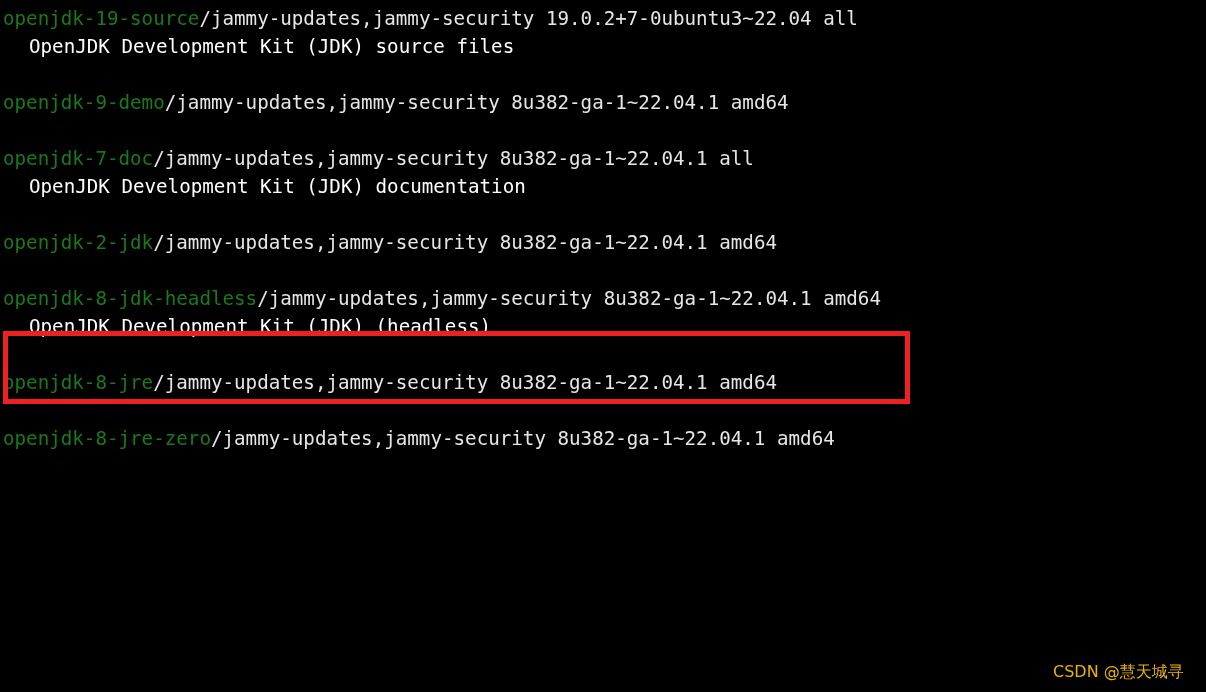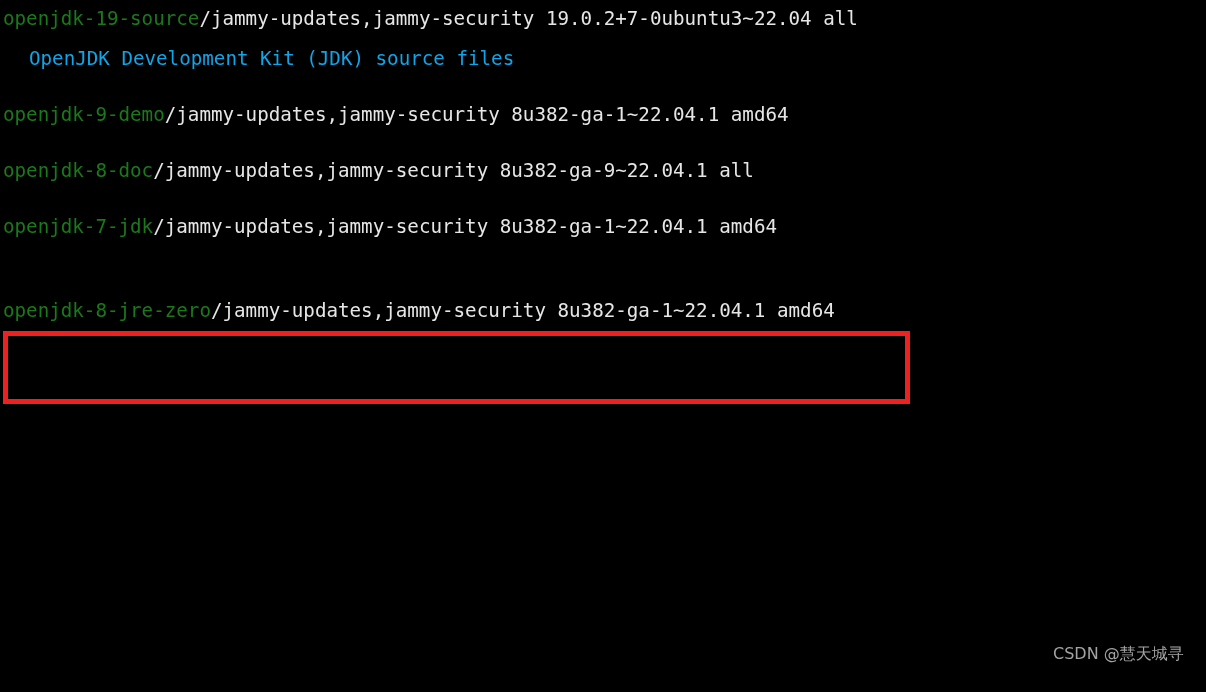"OpenJDK Development Kit (JDK) source" .desc-line { color: #0ea5e9 -> #ffffff; margin-top: 12px -> none }
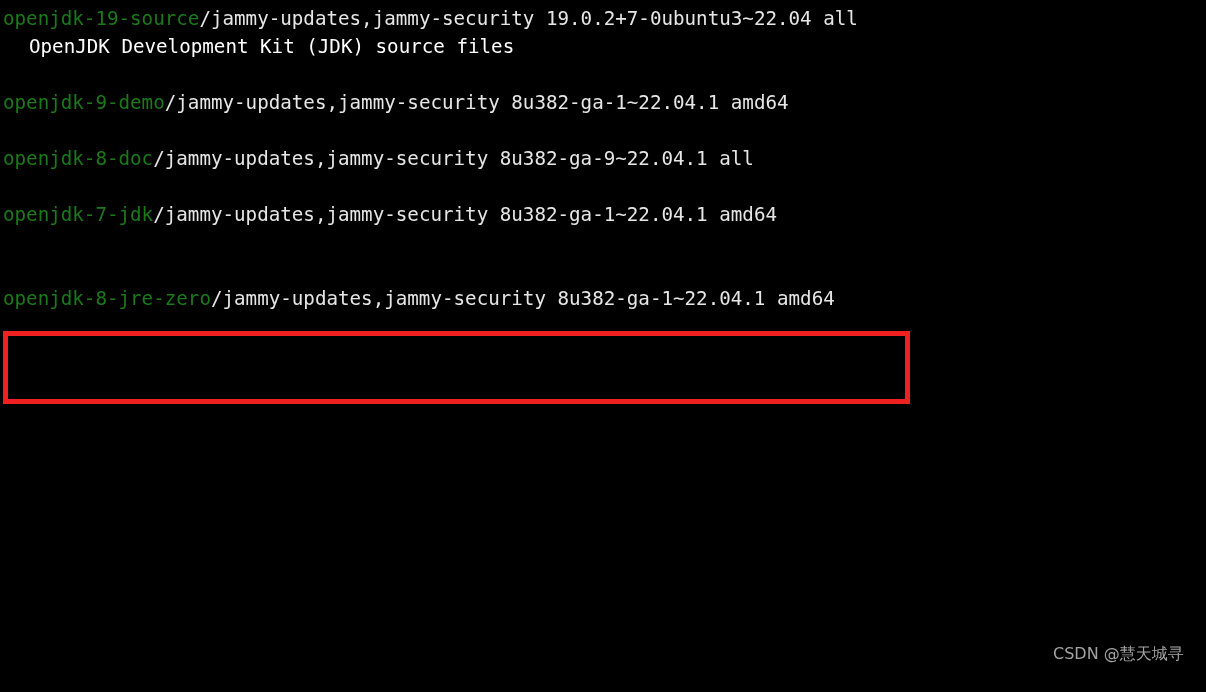"openjdk-8-doc" span.pkgname { text: openjdk-8-doc -> openjdk-7-doc }
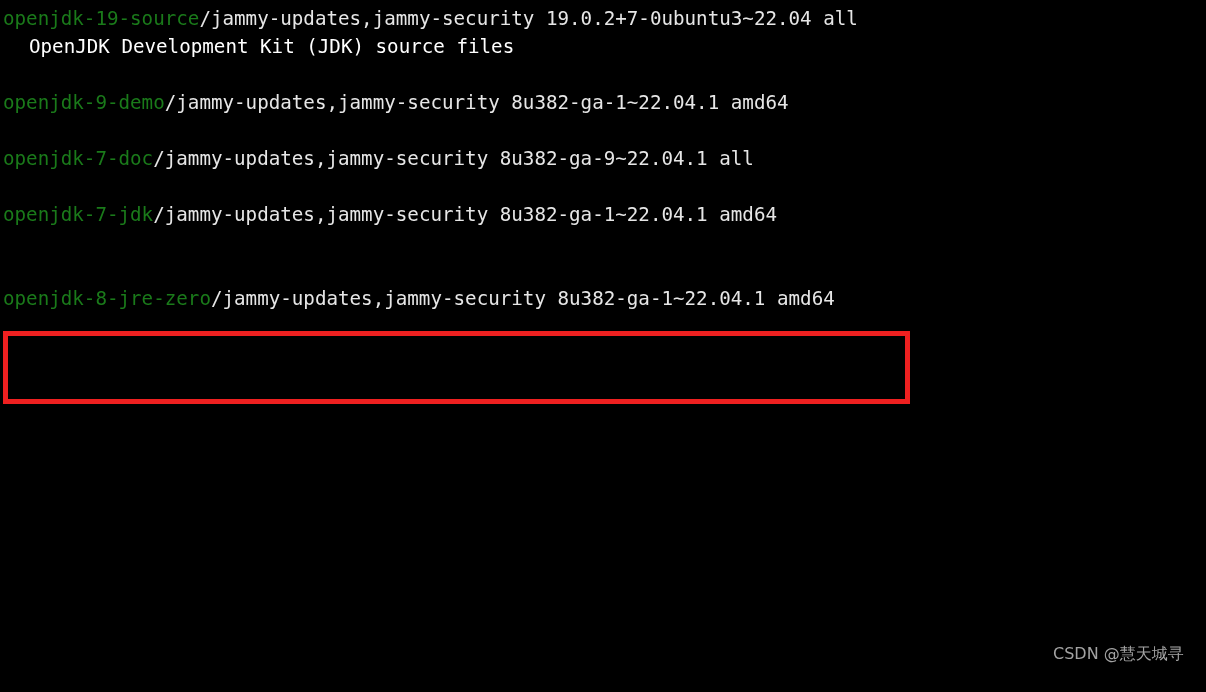"/jammy-updates,jammy-security 8u382-ga-9~22.04.1" span { text: 8u382-ga-9 -> 8u382-ga-1 }
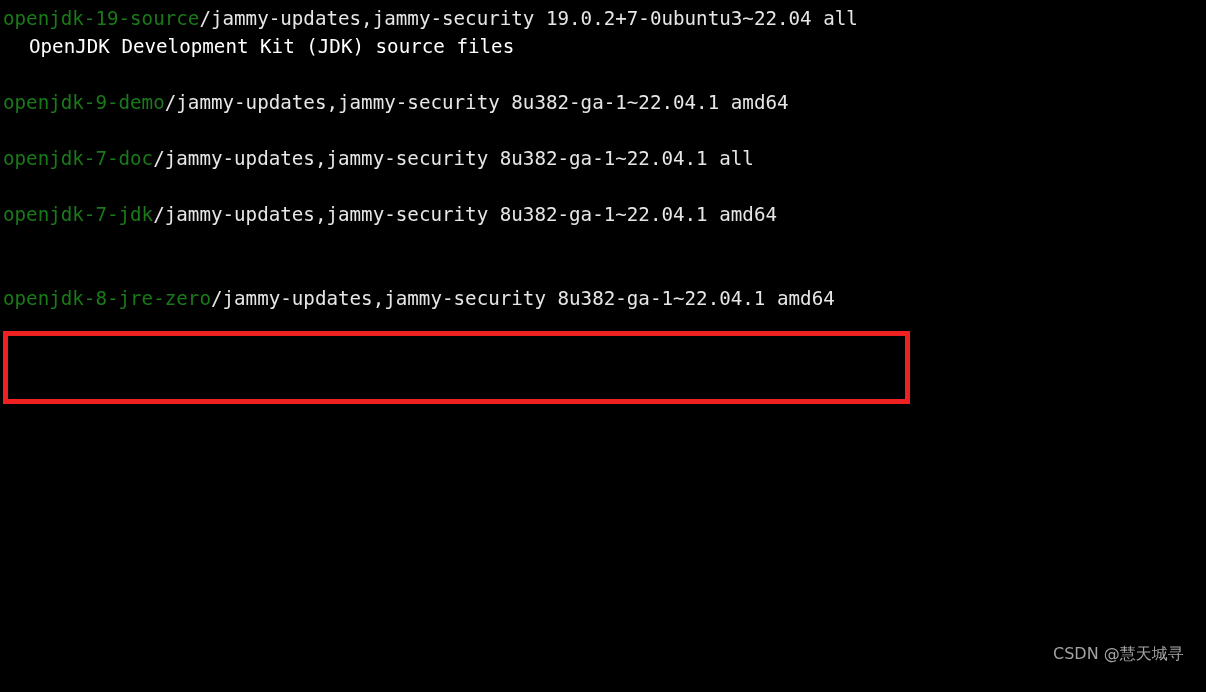"OpenJDK Development Kit (JDK)" div.line { html: none -> <div>OpenJDK Development Kit (JDK) documentation</div> }
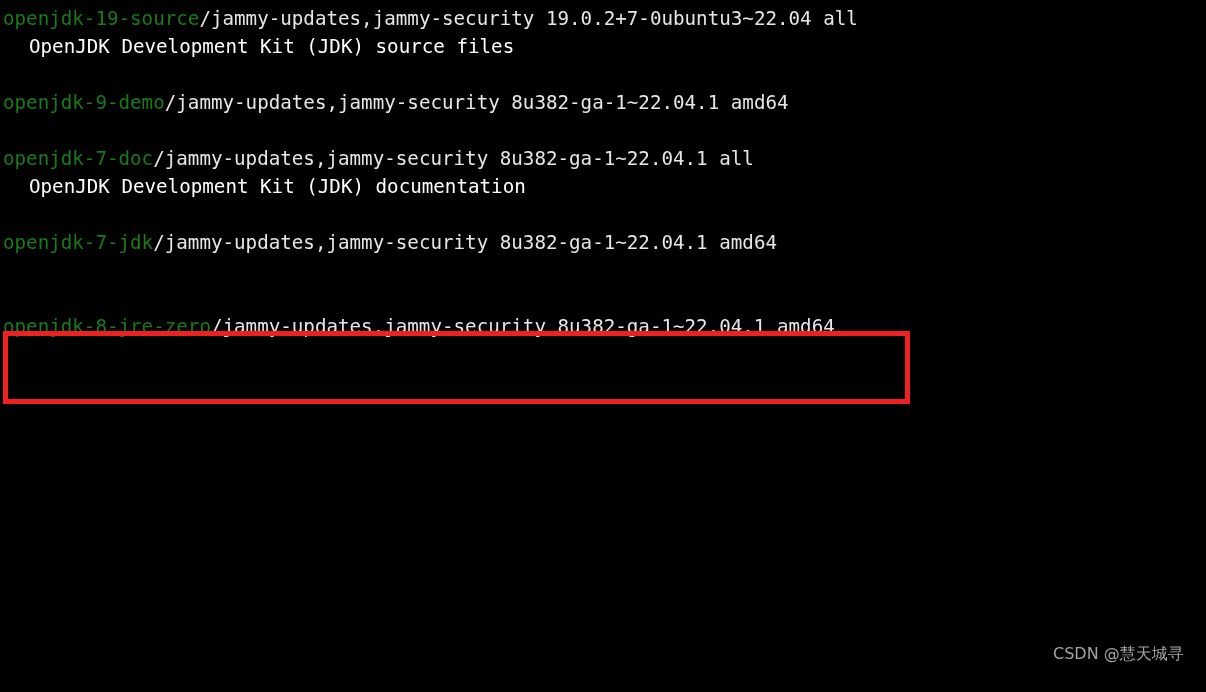"openjdk-7-jdk" span.pkgname { text: openjdk-7-jdk -> openjdk-2-jdk }
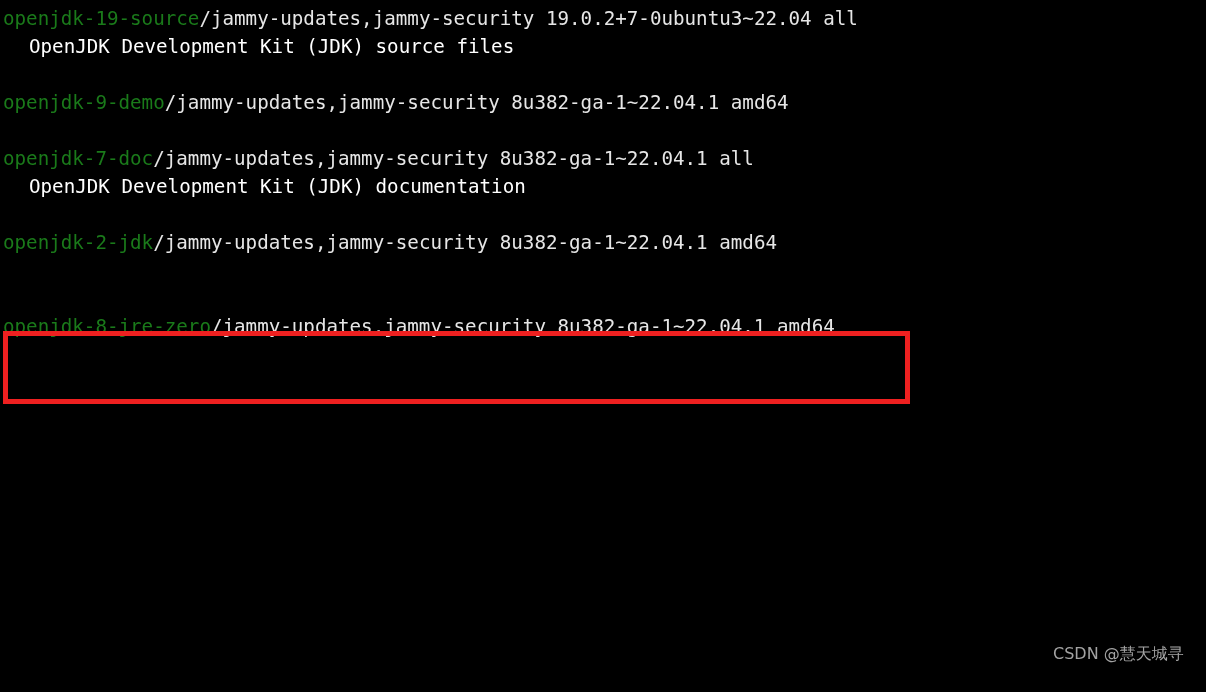"openjdk-8-jdk-headless/jammy-updates,jam" div.pkg-block { html: none -> <div> <div><span>openjdk-8-jdk-headless</span><span>/jammy-updates,jammy-security 8u382-ga-1~22.04.1 amd64</span></div> <div>OpenJDK Development Kit (JDK) (headless)</div> <div></div> </div> }
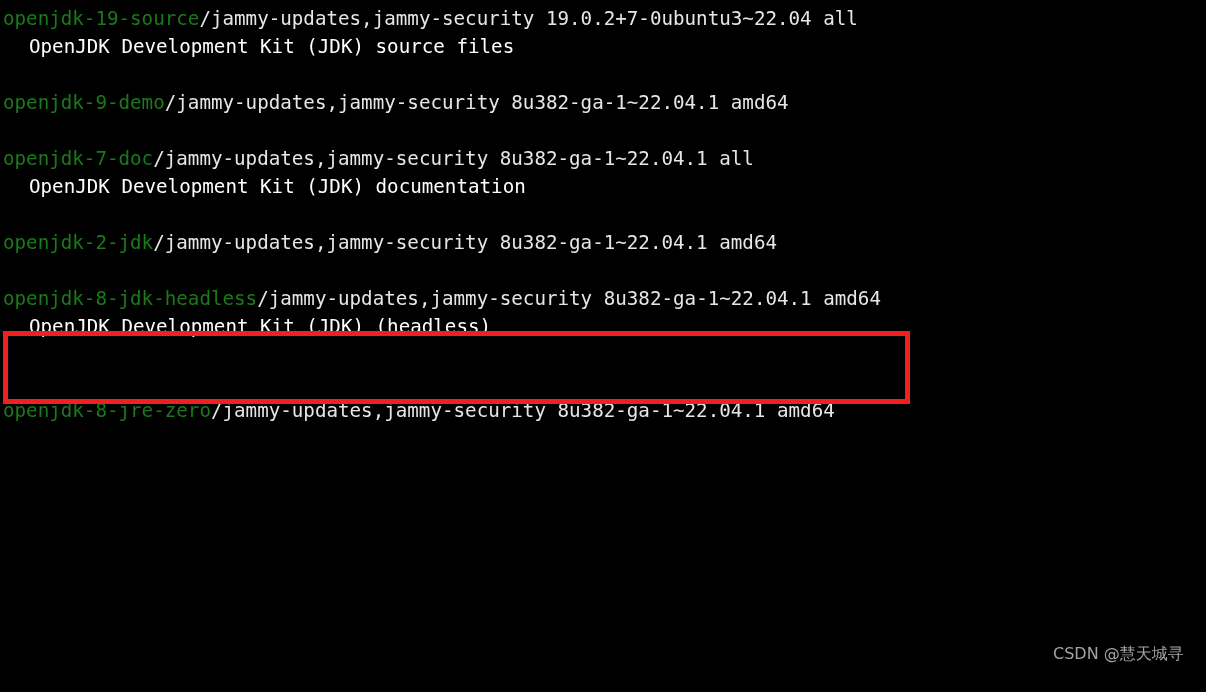"openjdk-8-jre/jammy-updates,jammy-securi" div.line { html: none -> <div><span>openjdk-8-jre</span><span>/jammy-updates,jammy-security 8u382-ga-1~22.04.1 amd64</span></div> }
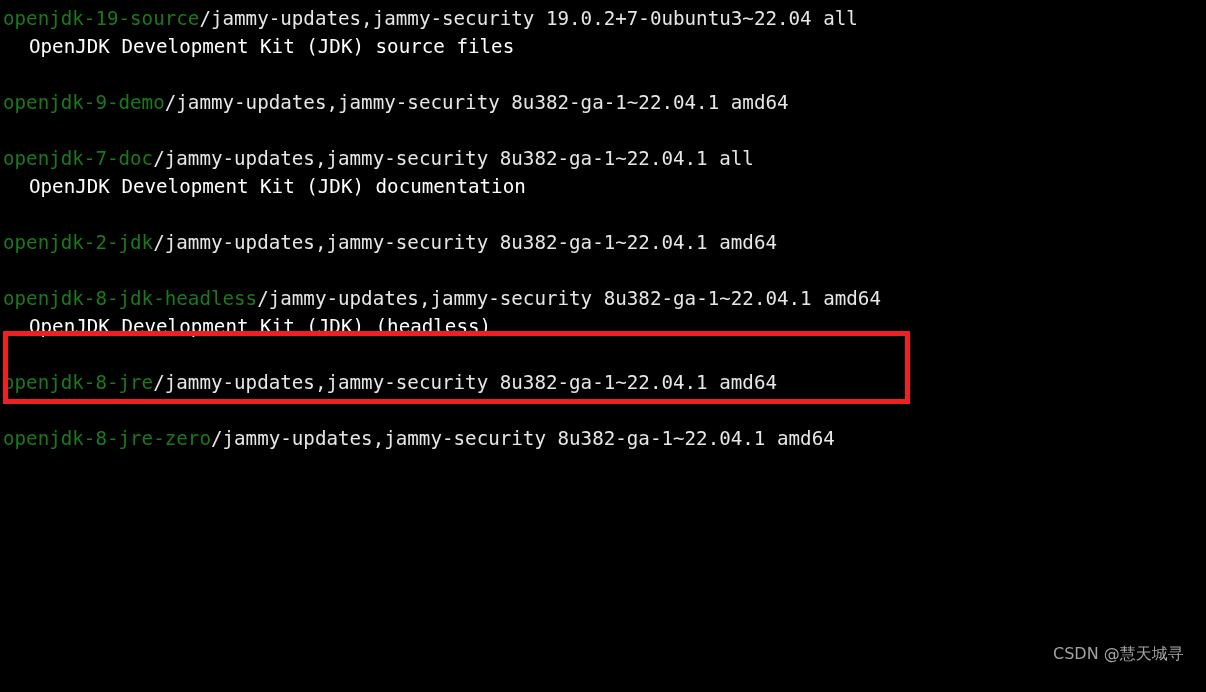"CSDN @慧天城寻" div { color: #a3a3a3 -> #eab308; top: 644px -> 662px }
